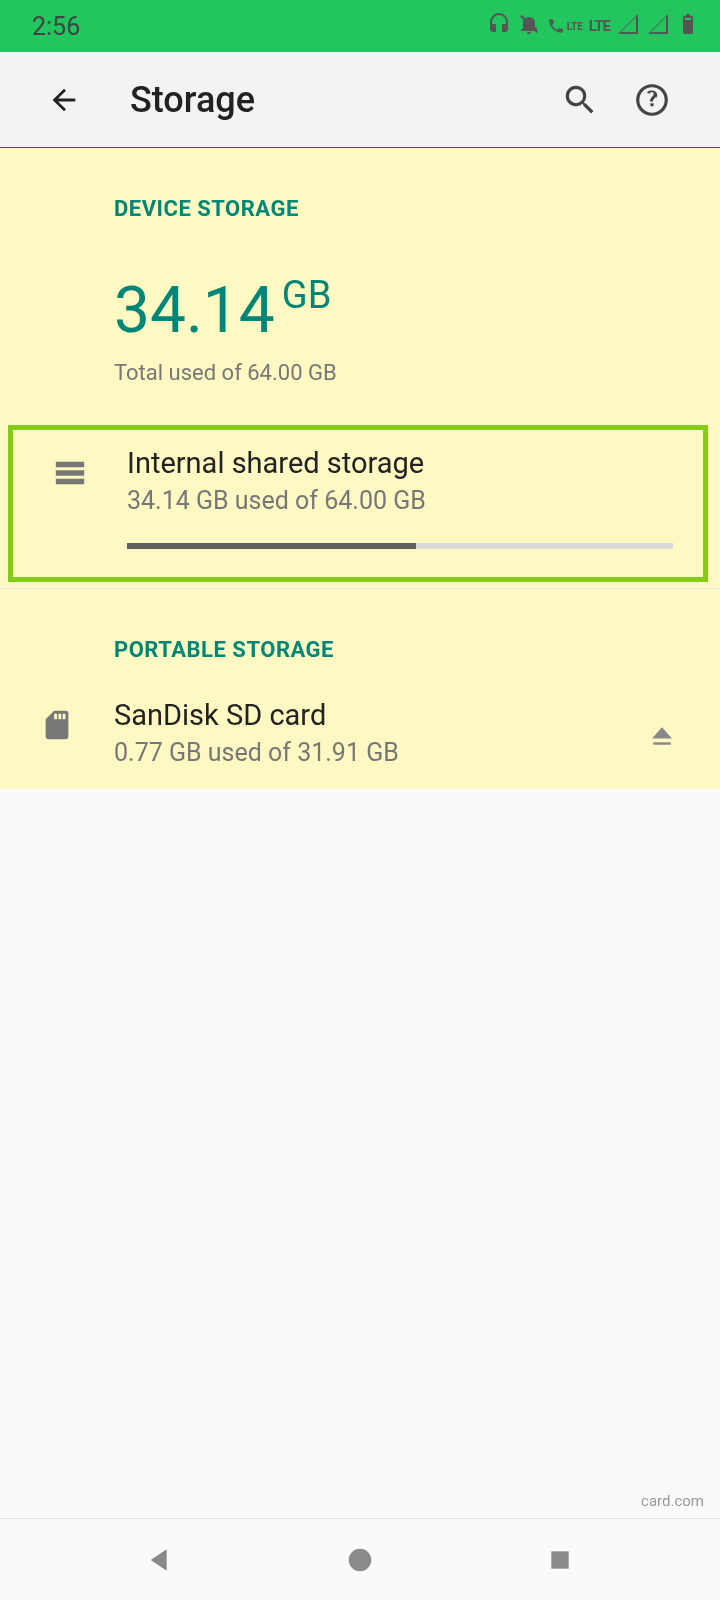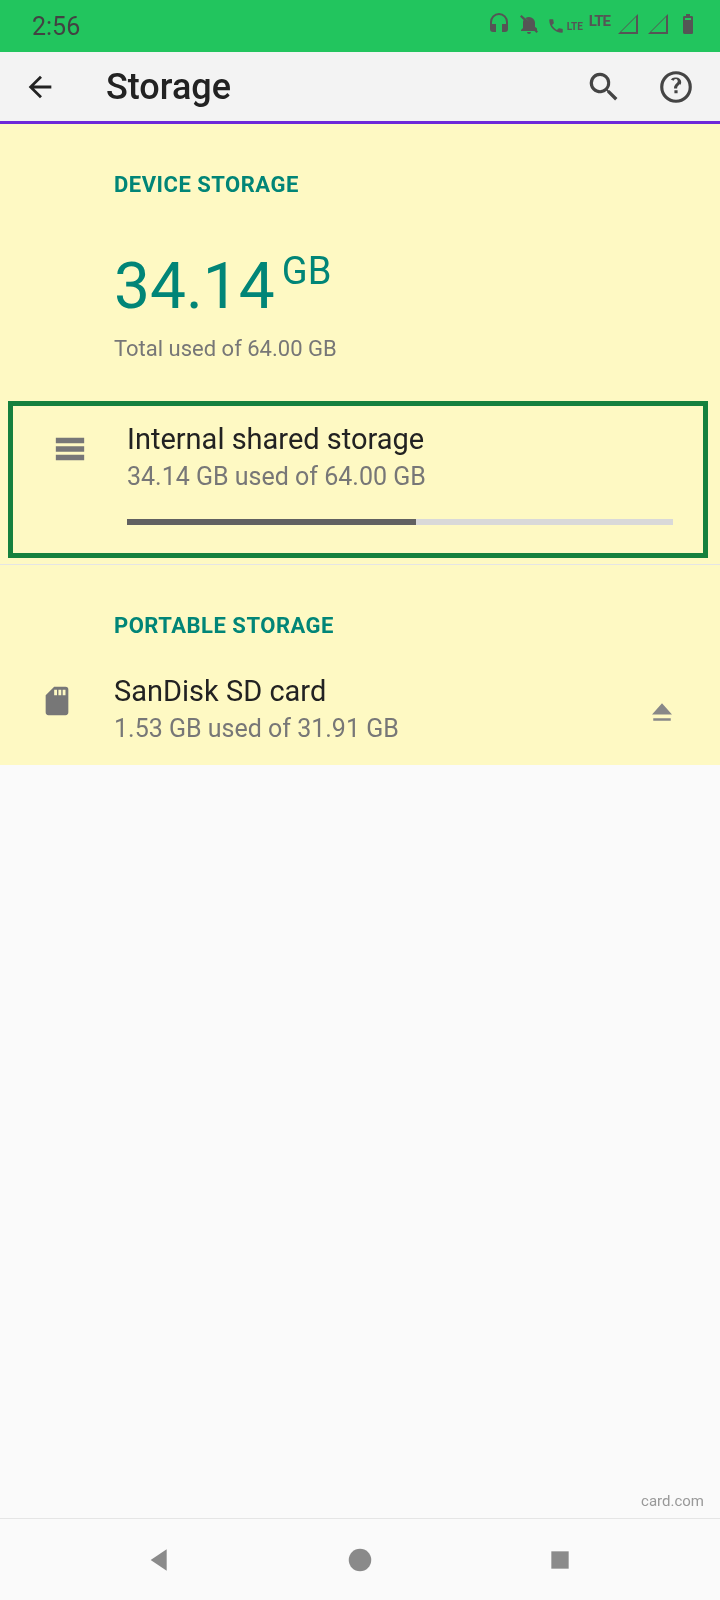"LTE" .status-icons { align-items: none -> center }
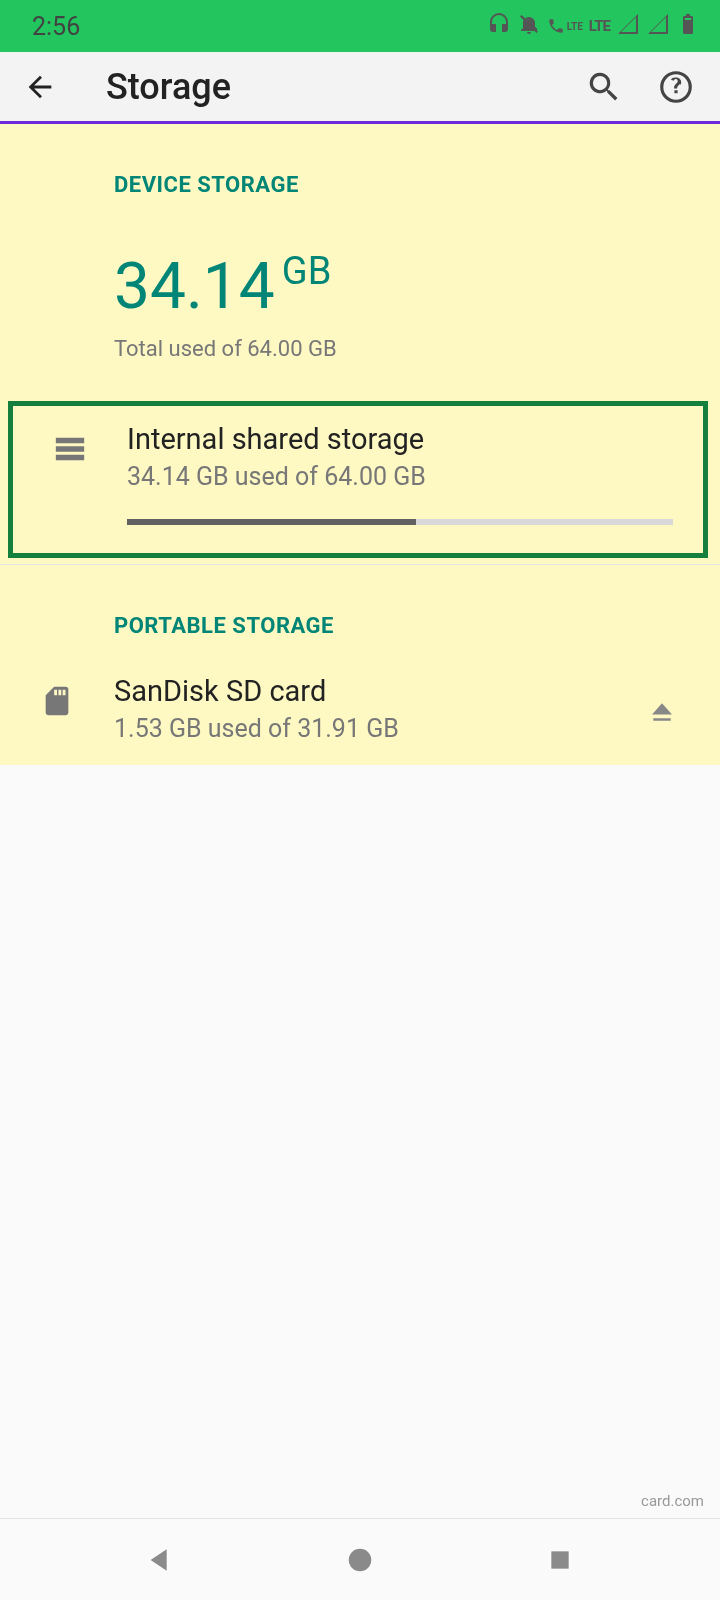"Storage" .app-bar { border-bottom: 3px solid #6d28d9 -> 1px solid #6d28d9; height: 72px -> 96px; padding: 0 16px -> 0 40px }
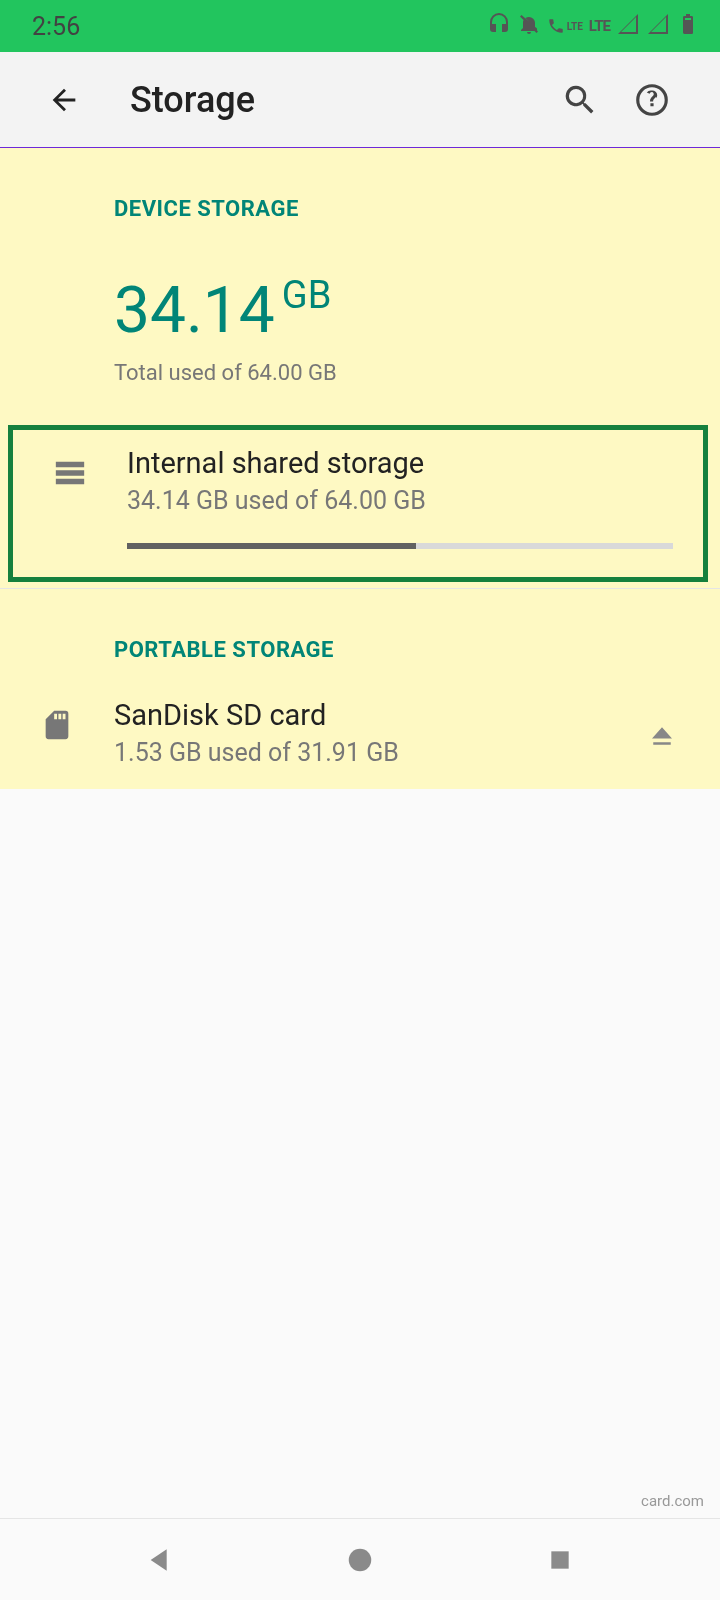"Internal shared storage" .highlight-box { border: 5px solid #15803d -> 5px solid #84cc16 }
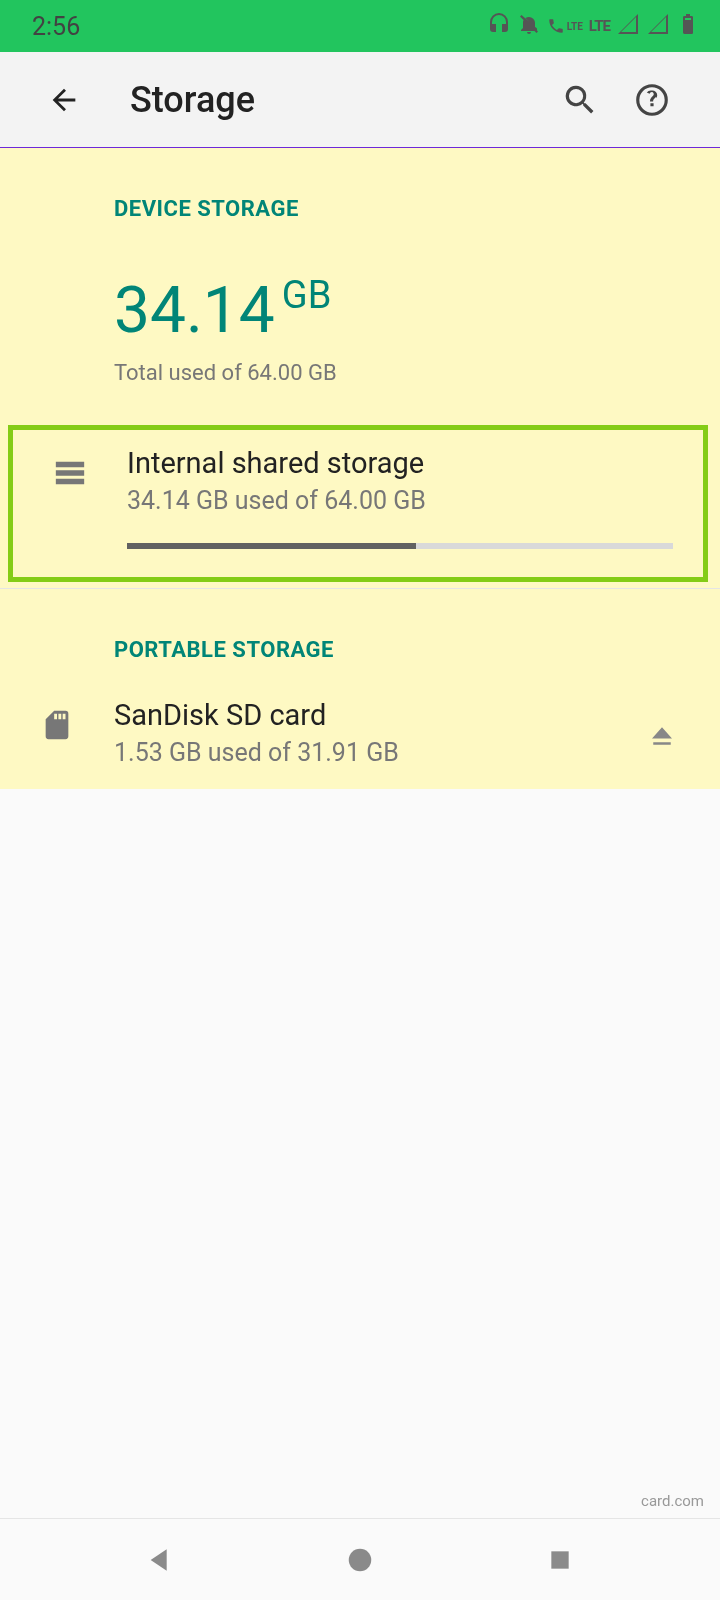"1.53 GB used of 31.91" div.row-sub { text: 1.53 -> 0.77 }
